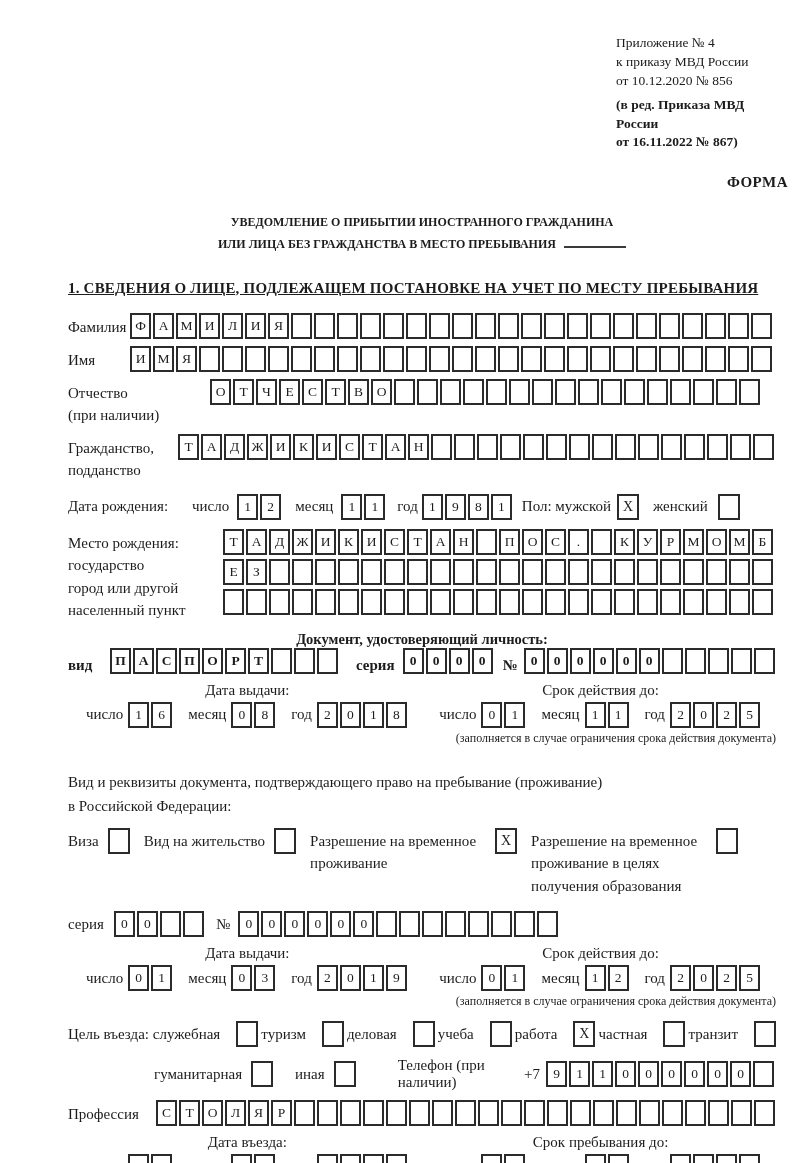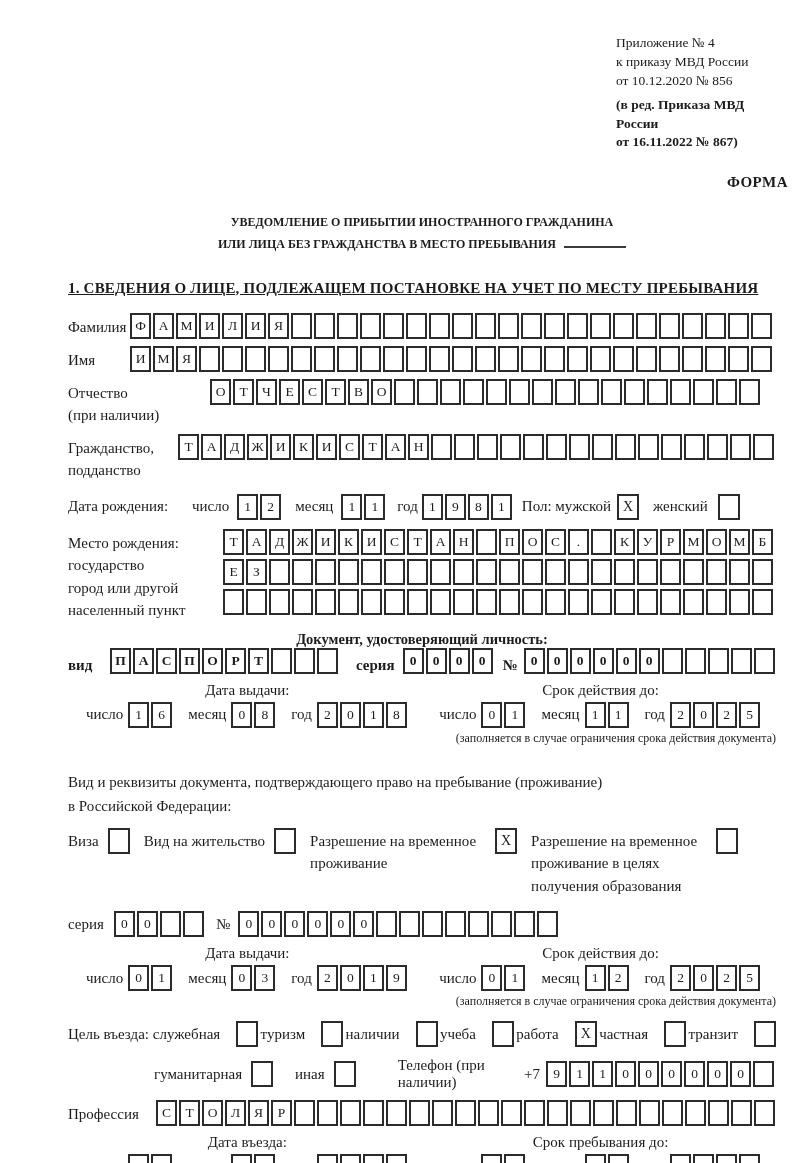"наличии" span { text: наличии -> деловая }
